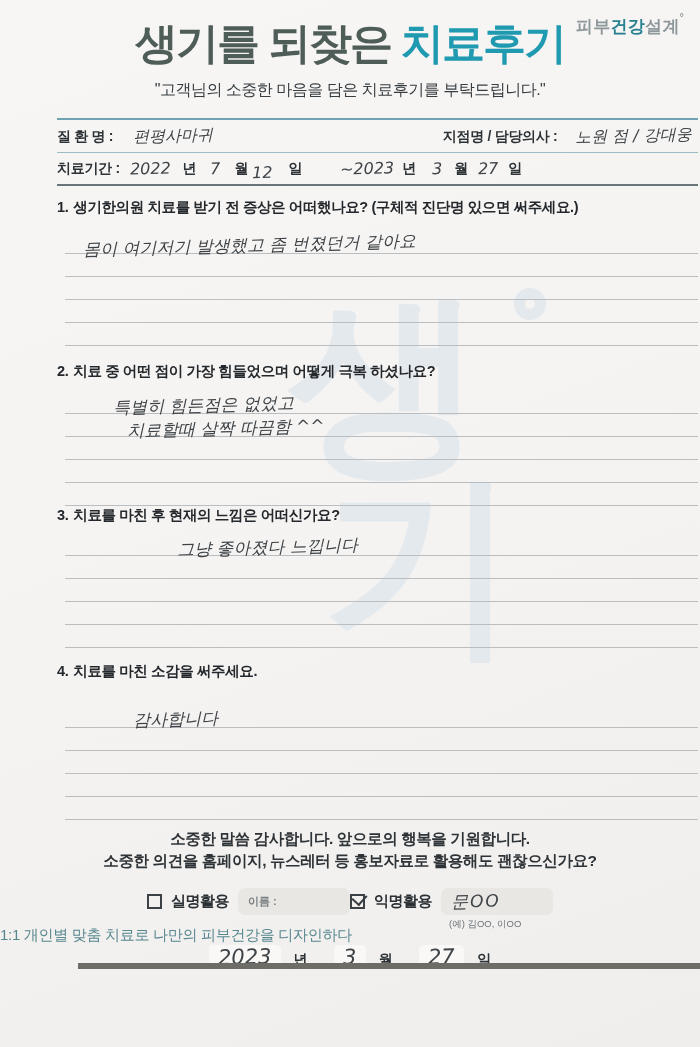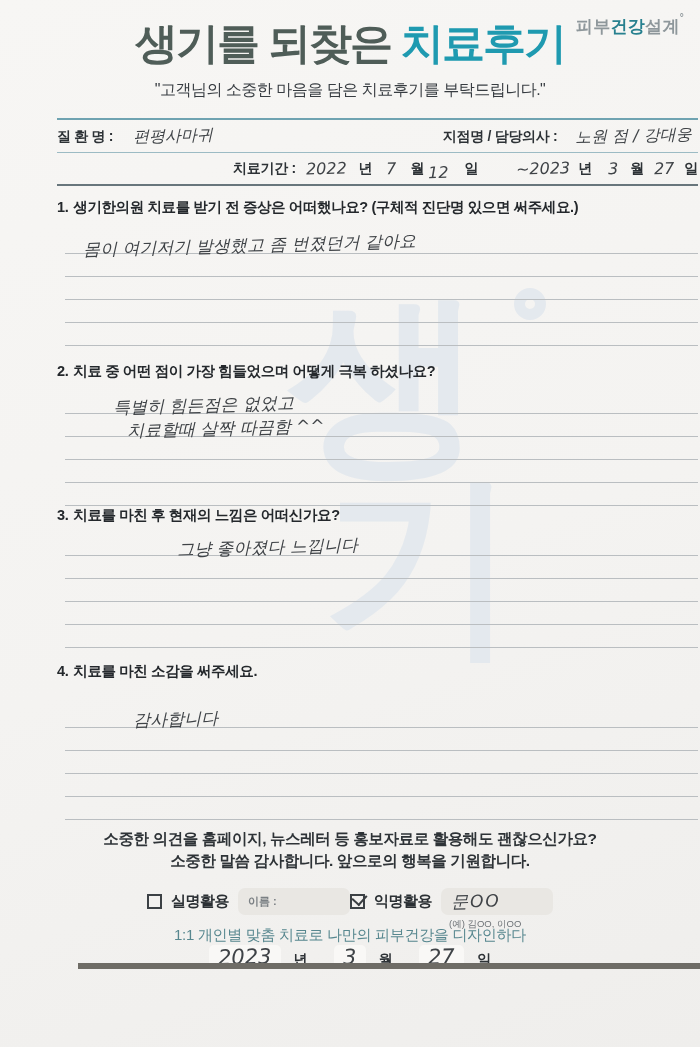"치료기간 :" .it-row2 { justify-content: flex-end -> none }
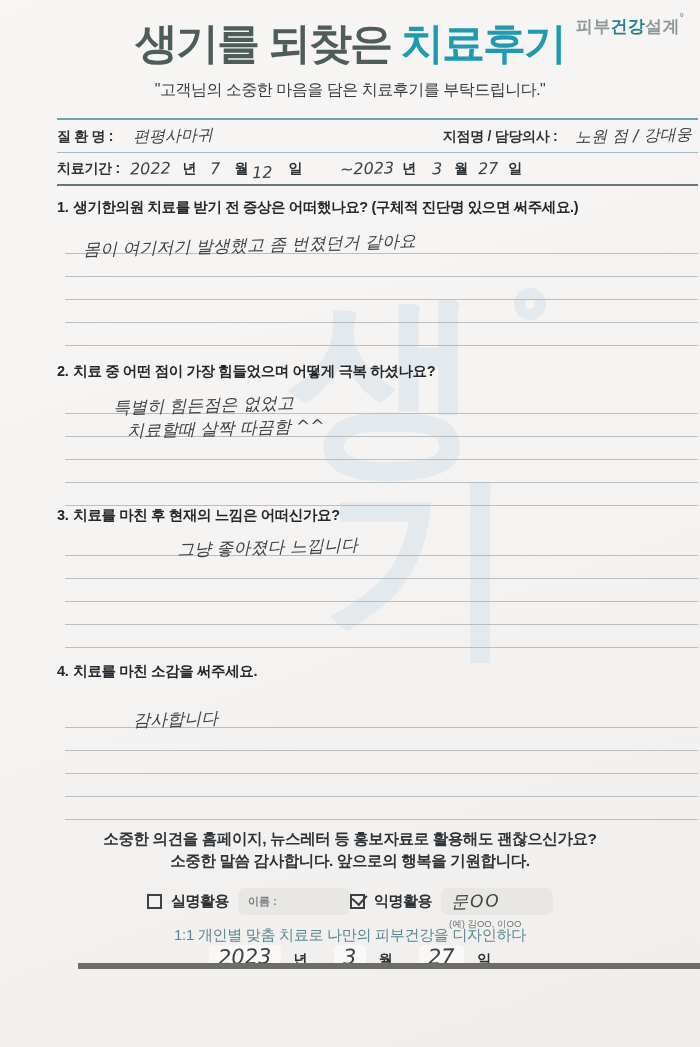"소중한 의견을 홈페이지, 뉴스레터 등" div { order: before "소중한 말씀 감사합니다. 앞으로의 행복을" -> after "소중한 말씀 감사합니다. 앞으로의 행복을" }
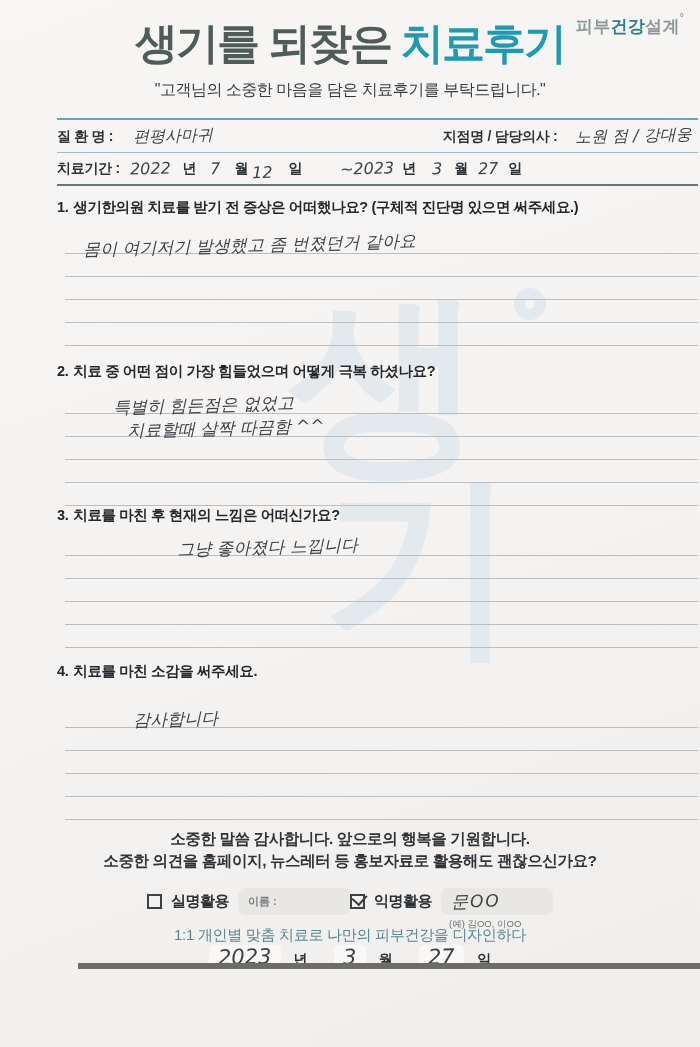"1:1 개인별 맞춤 치료로 나만의" .tagline { text-align: center -> left }
